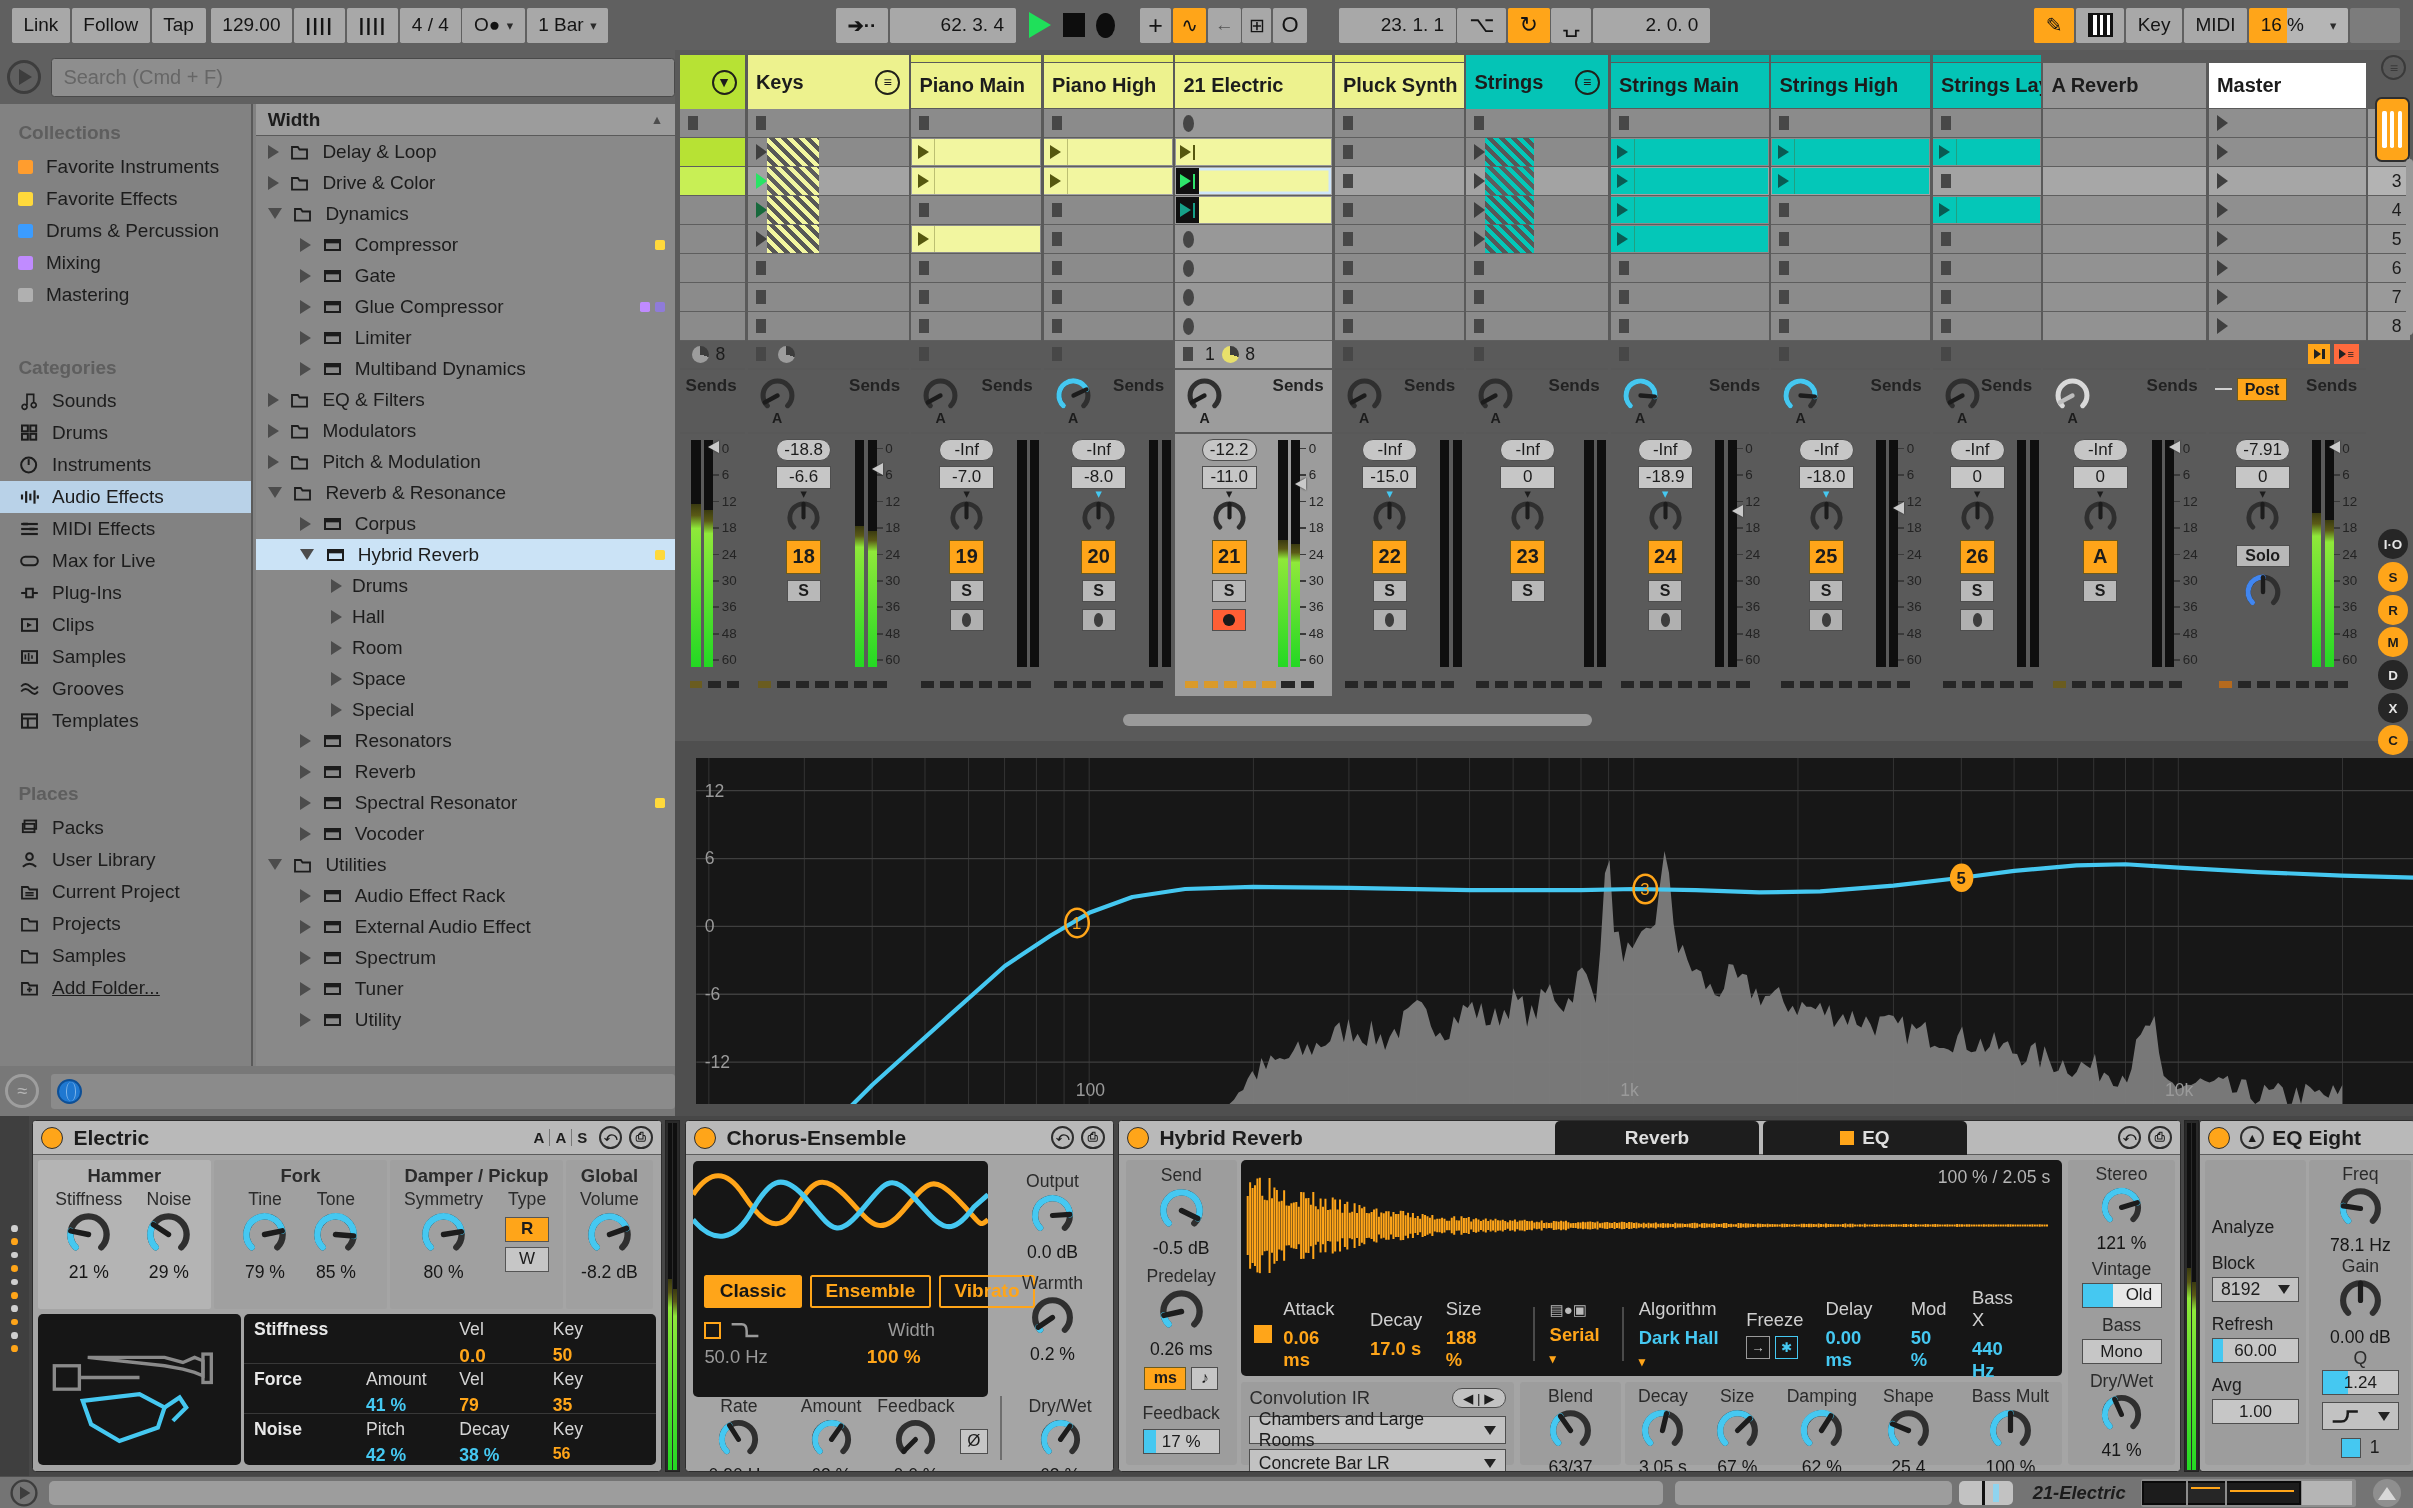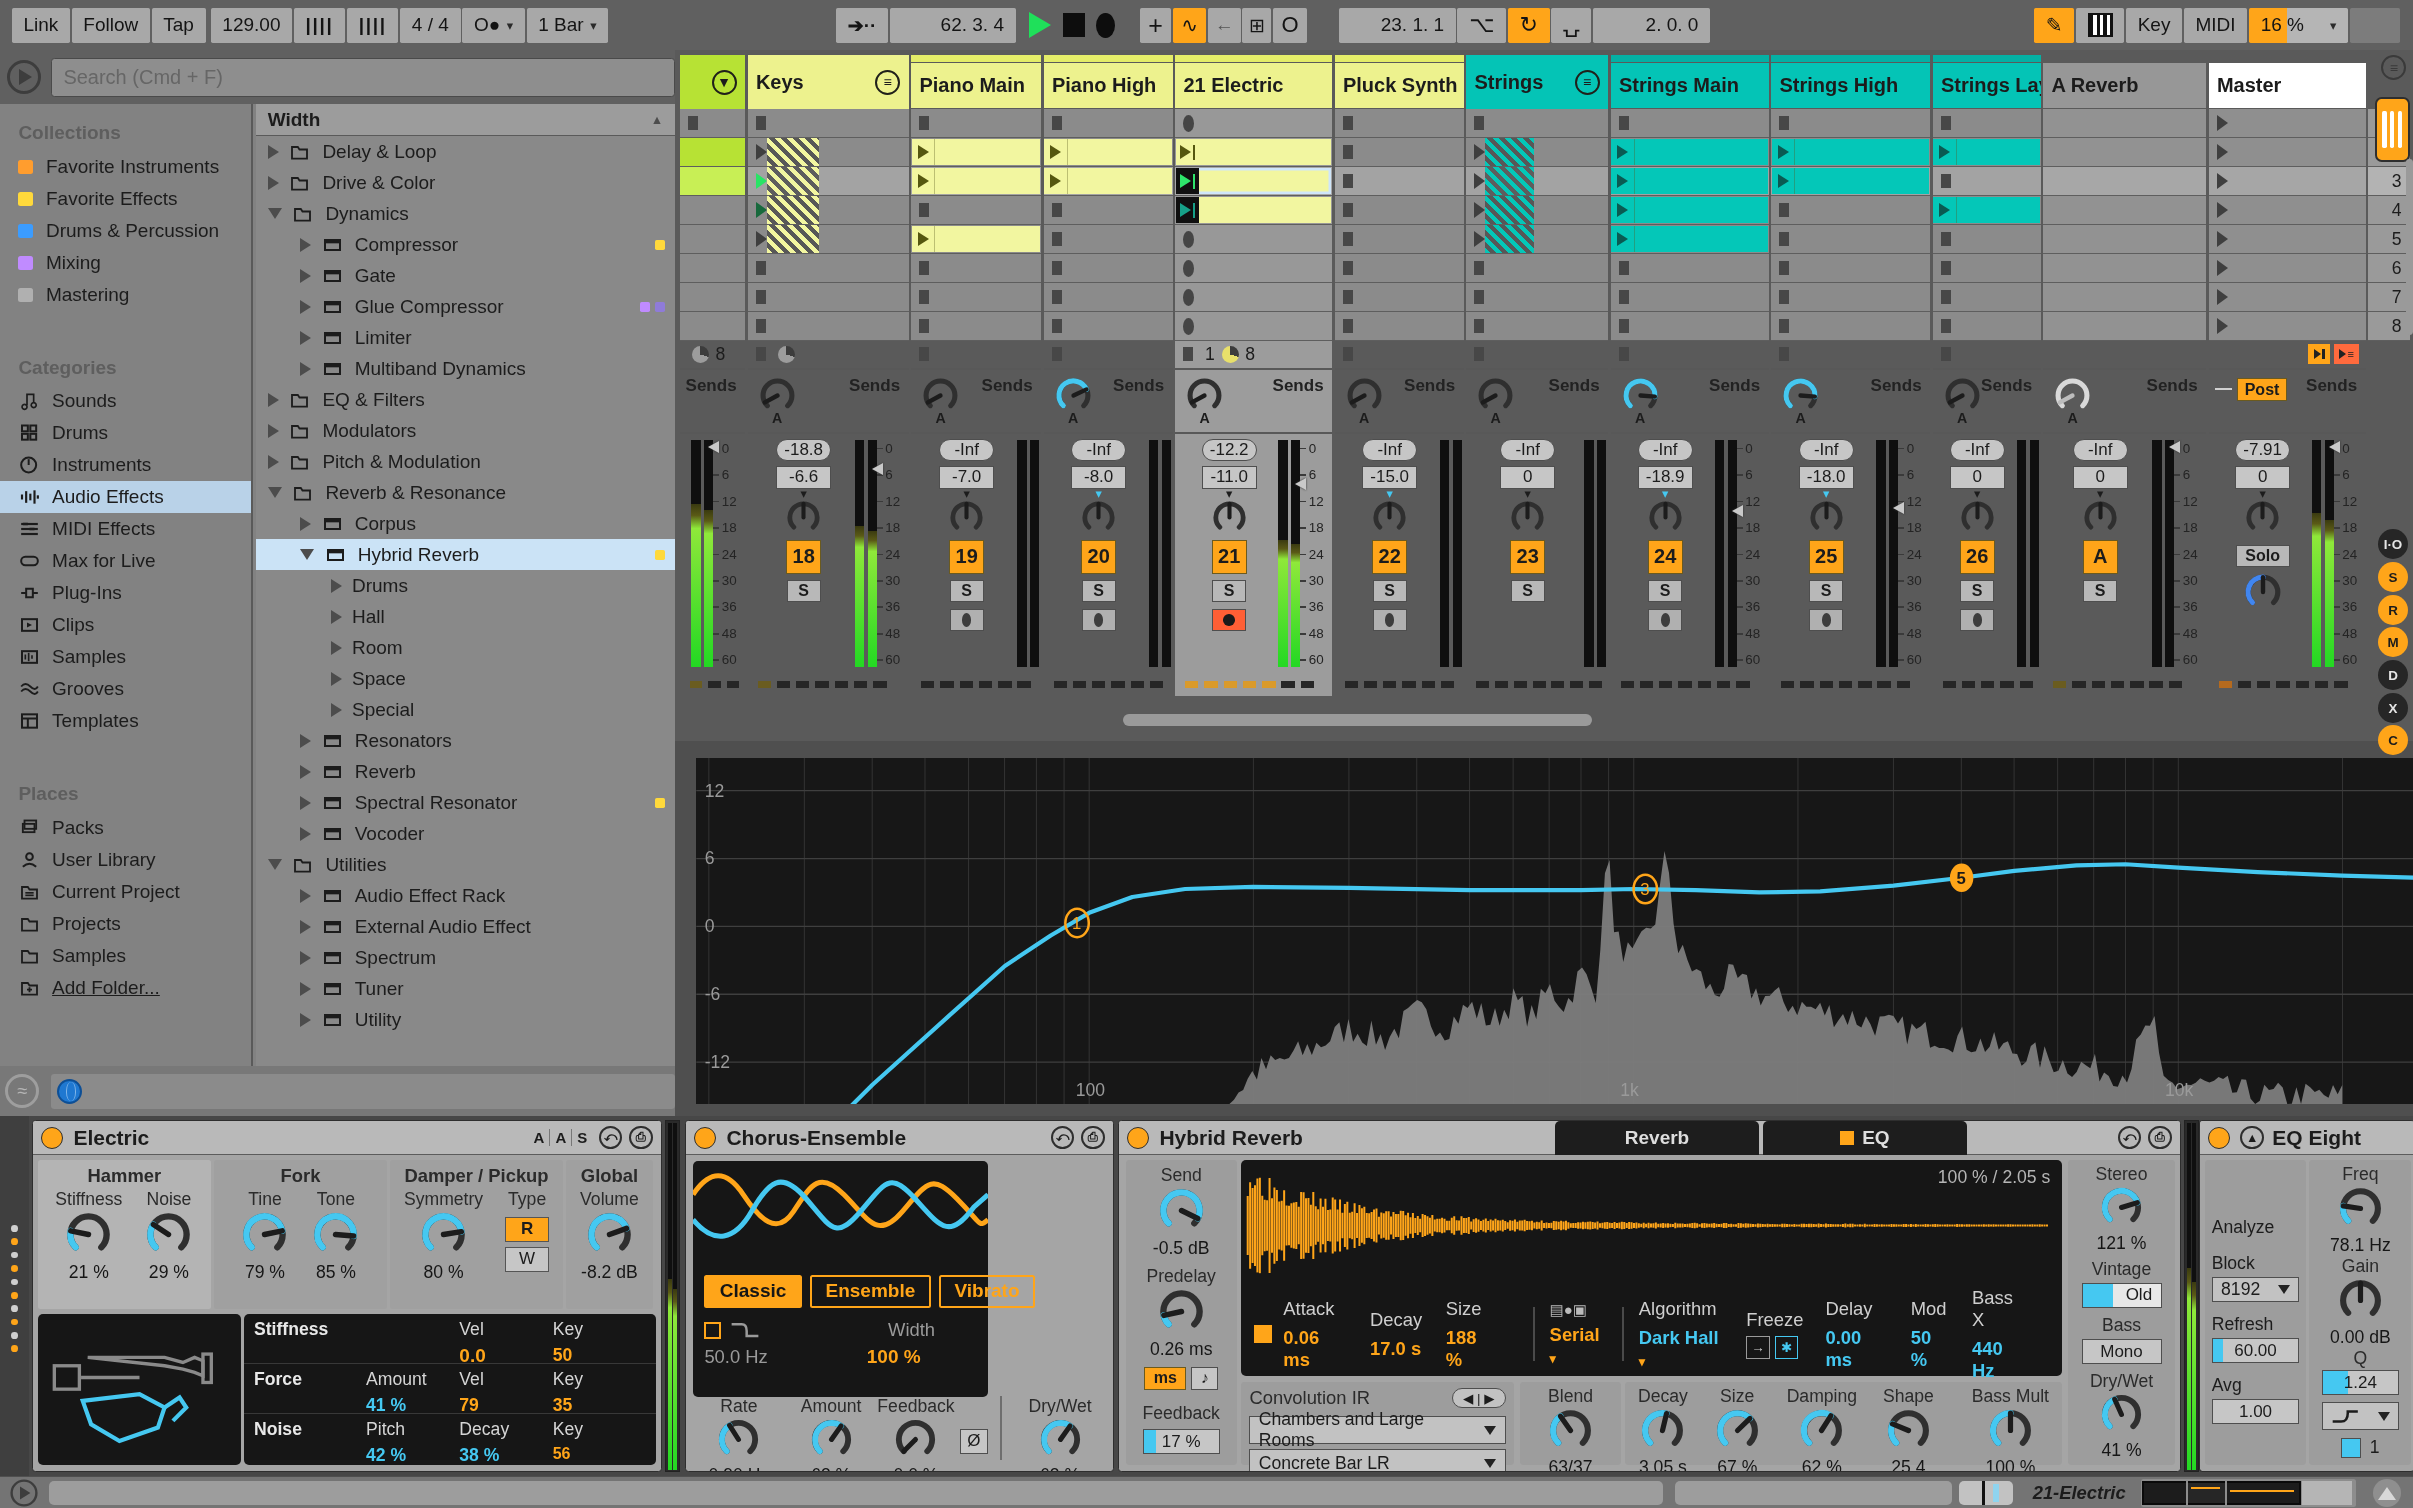"Output" div { html: none -> <div> <div> <div>Output</div> <div><svg> <path></path> <path></path> <line></line> </svg></div> <div>0.0 dB</div> </div> <div> <div>Warmth</div> <div><svg> <path></path> <path></path> <line></line> </svg></div> <div>0.2 %</div> </div> </div> }
